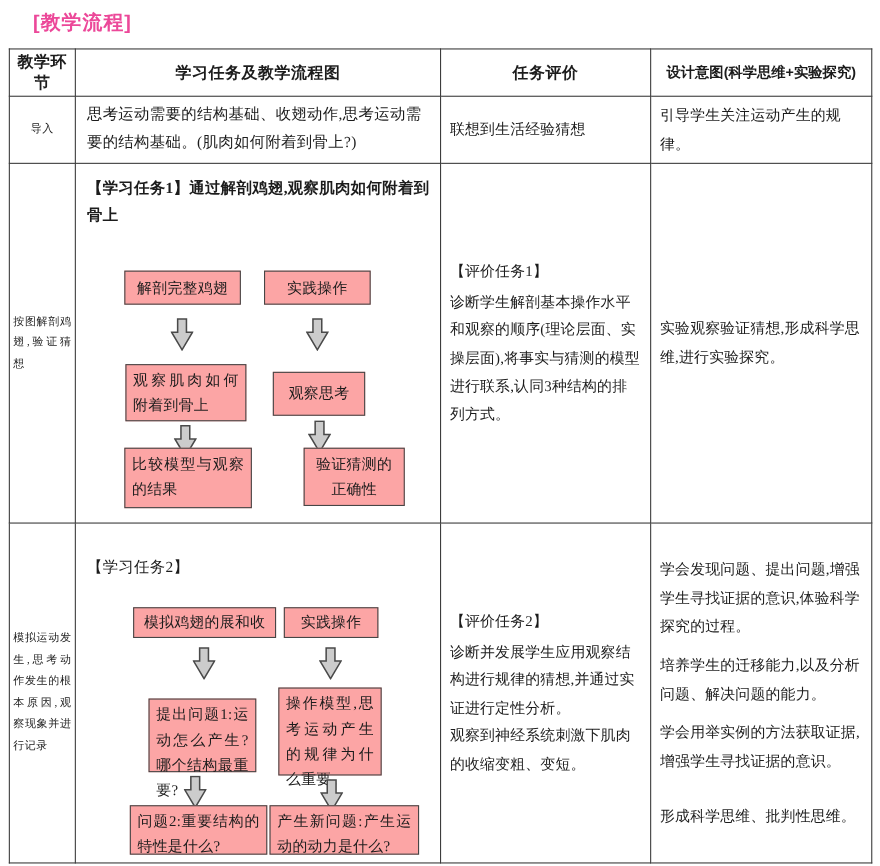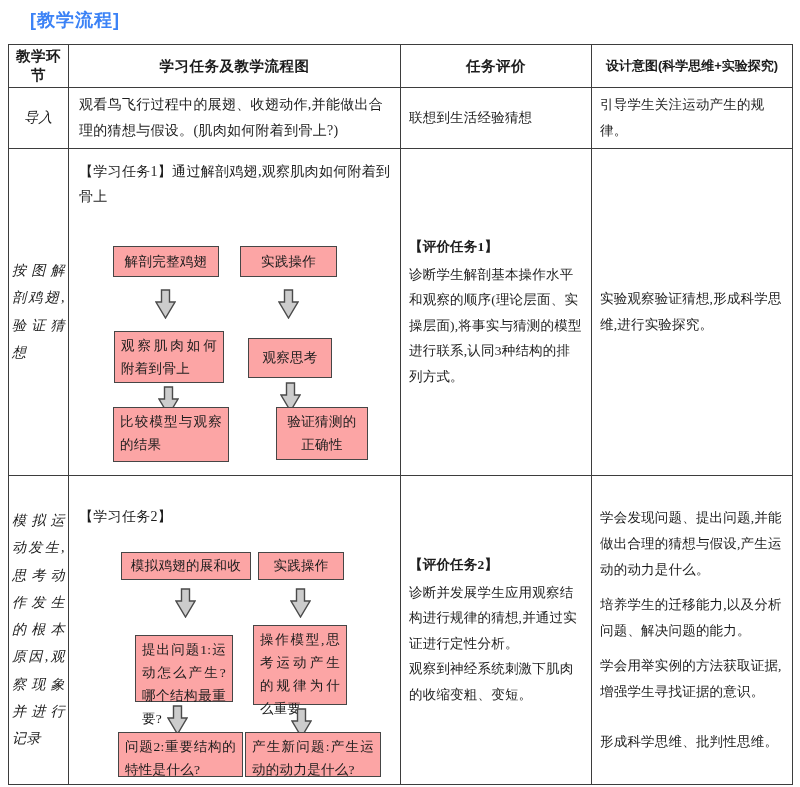"[教学流程]" .doc-title { color: #3b82f6 -> #ec4899 }
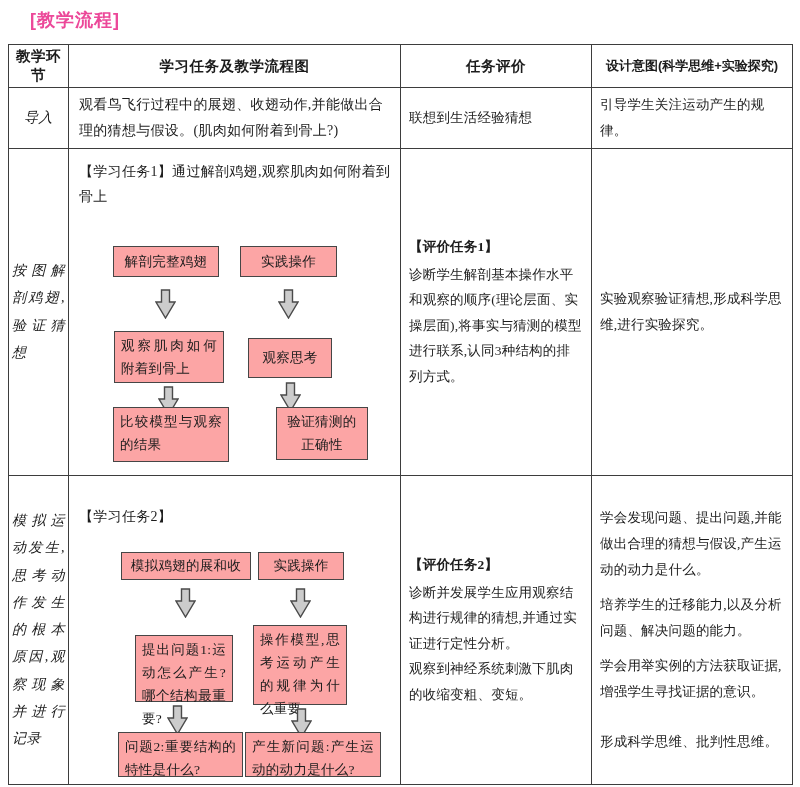"观看鸟飞行过程中的展翅、收翅动作,并能做出合理的猜想与假设。(肌肉如何附着到骨上" td.body-cell { text: 观看鸟飞行过程中的展翅、收翅动作,并能做出合理的猜想与假设 -> 思考运动需要的结构基础、收翅动作,思考运动需要的结构基础 }
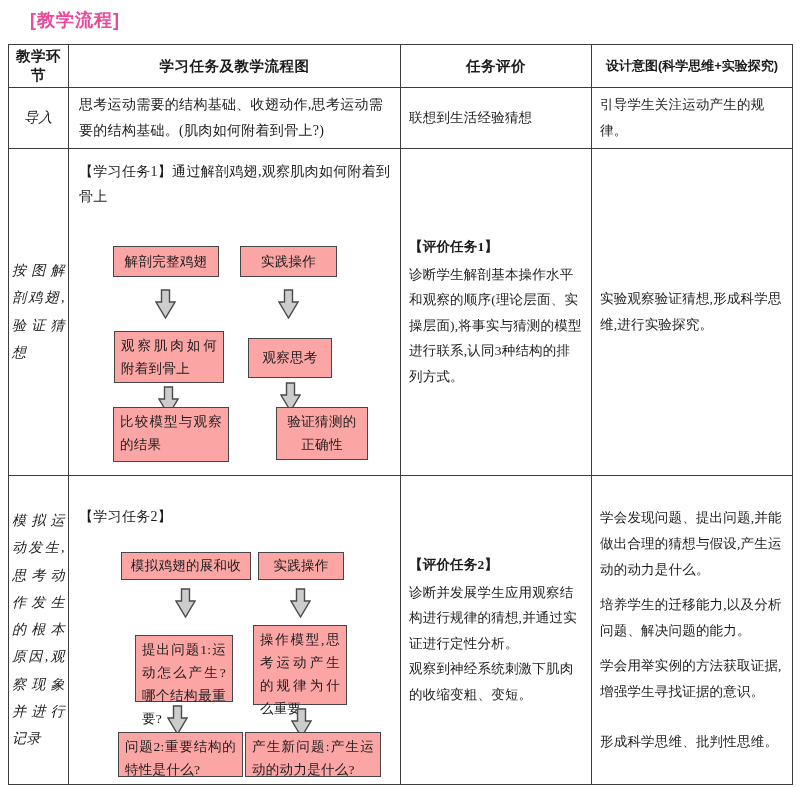"导入" .stage-cell { font-size: 14px -> 10px; font-style: italic -> none }
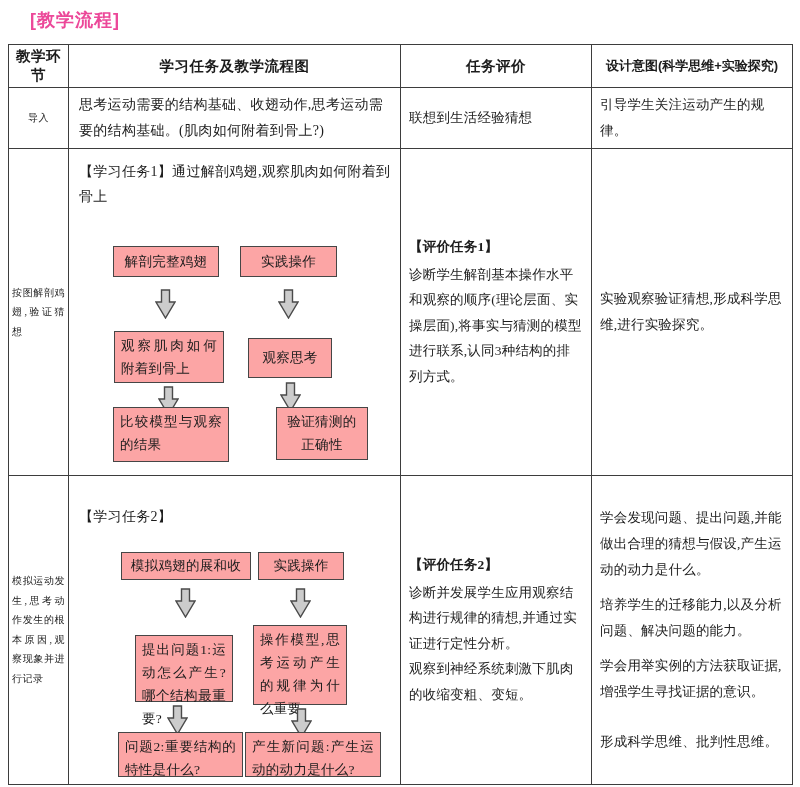"【学习任务1】通过解剖鸡翅,观察肌肉如何附着到骨上" div.flow-heading { font-weight: none -> bold }
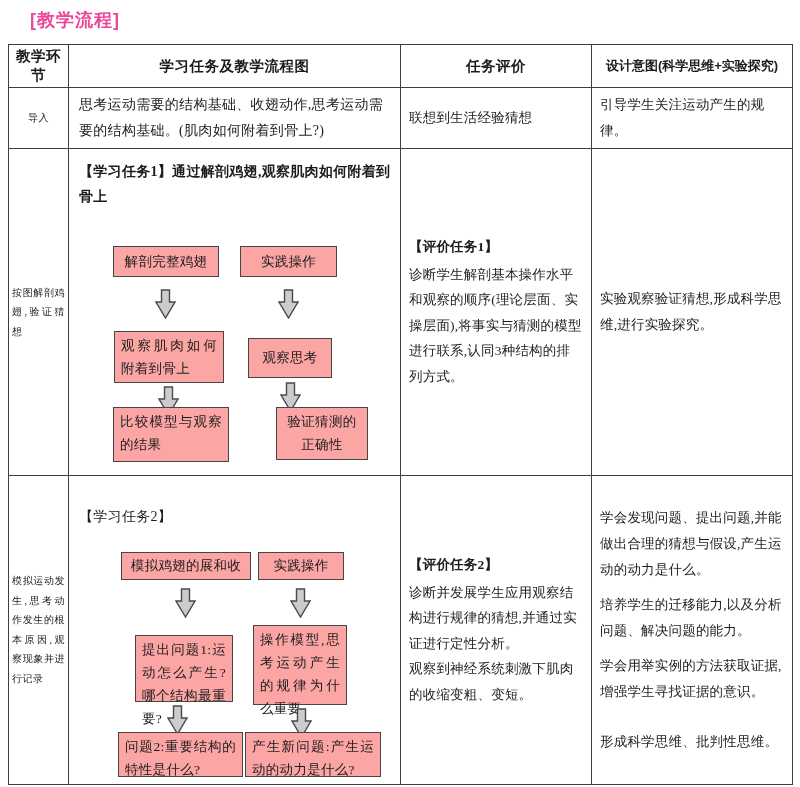"【评价任务1】" .eval-head { font-weight: bold -> none }
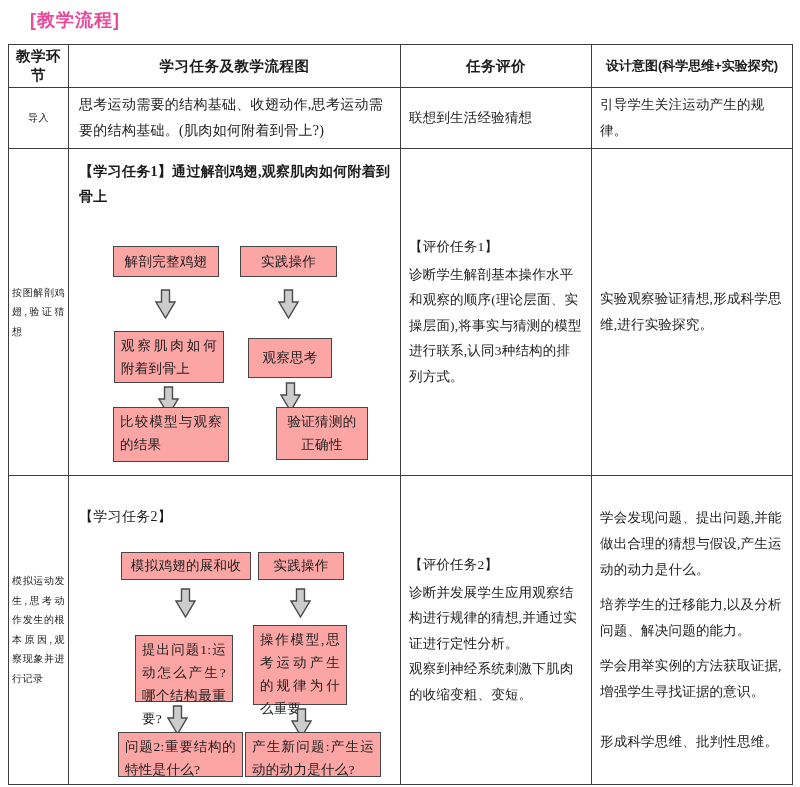"学会发现问题、提出问题,并能做出合理的猜想与假设,产生运动的动力是什么。" p { text: ,并能做出合理的猜想与假设,产生运动的动力是什么 -> ,增强学生寻找证据的意识,体验科学探究的过程 }
